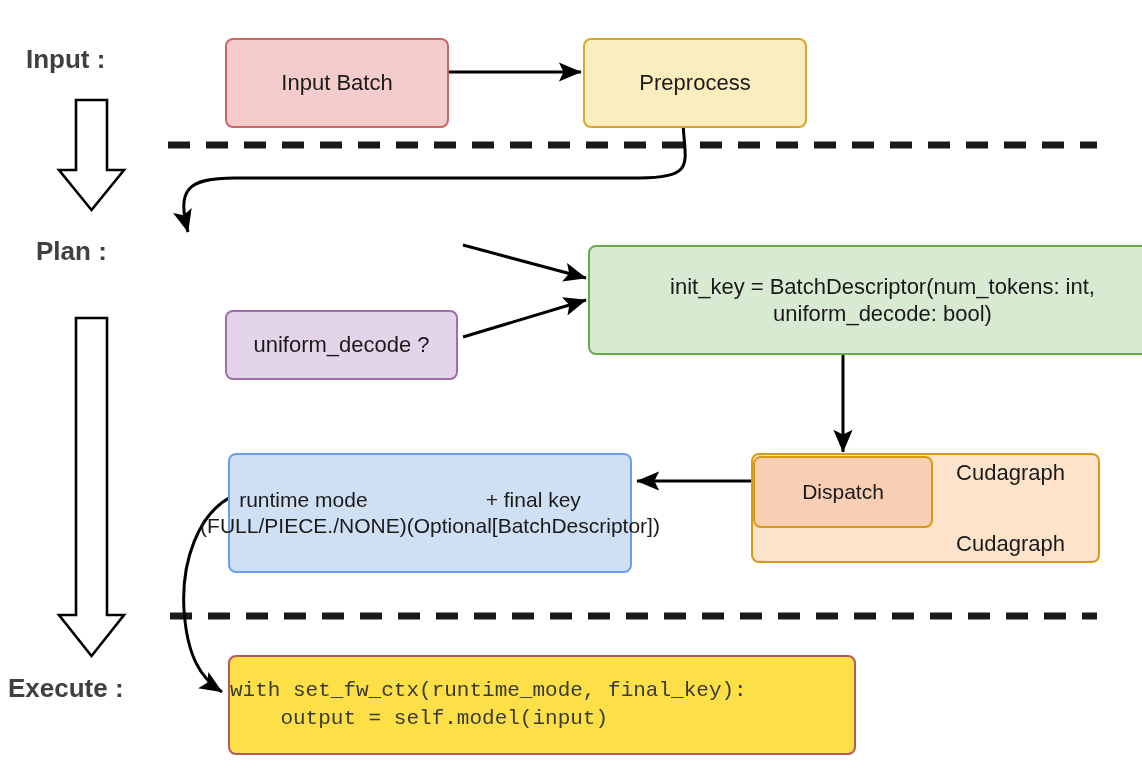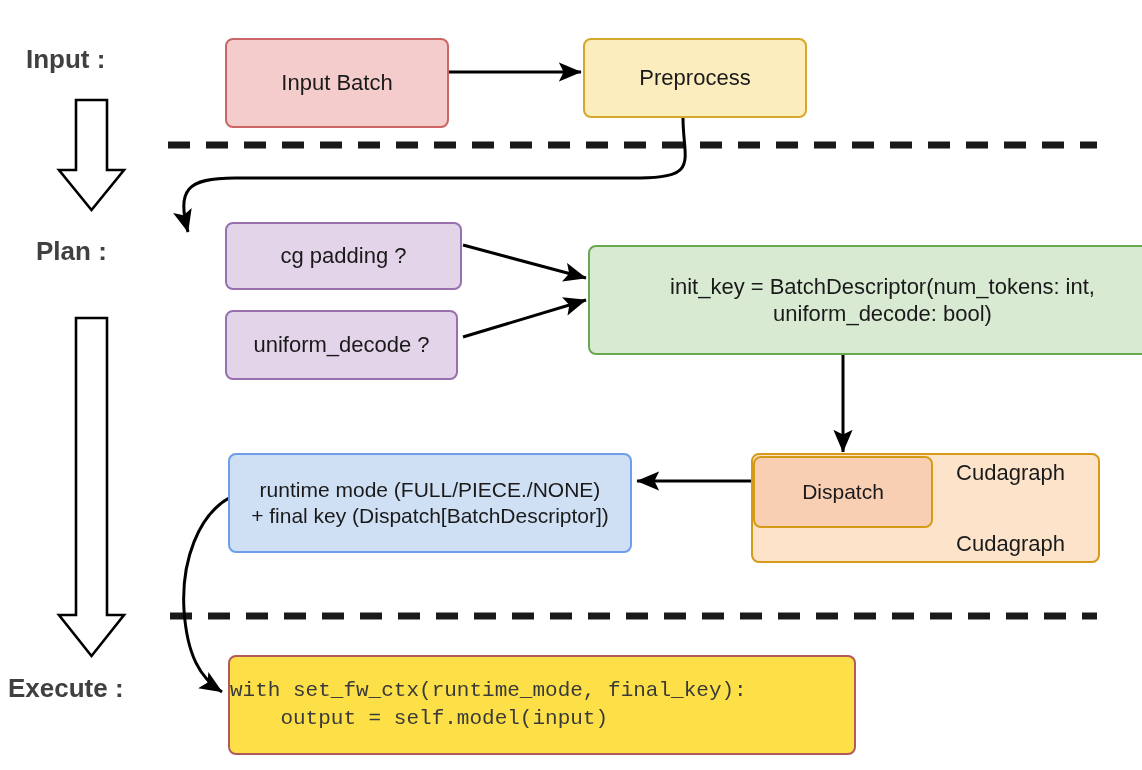"Preprocess" div.node { height: 80px -> 90px }
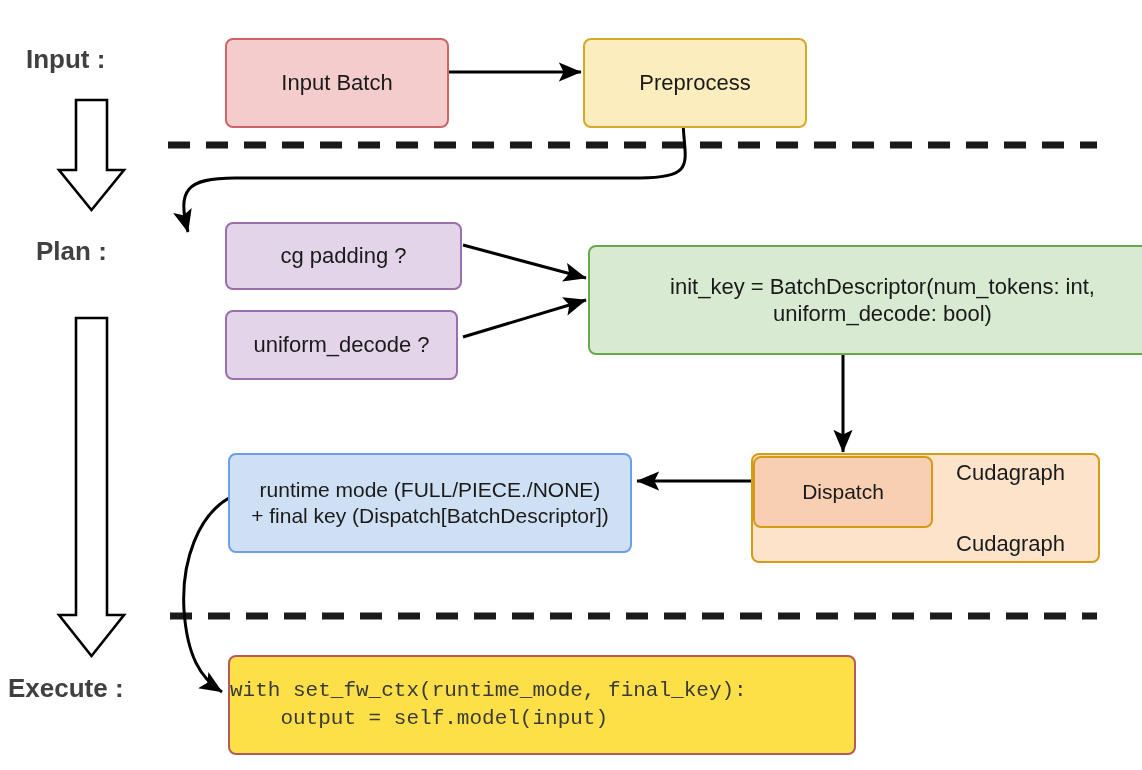"cg padding ?" div.node { html: <div> <span>cg padding ?</span> </div> -> none }
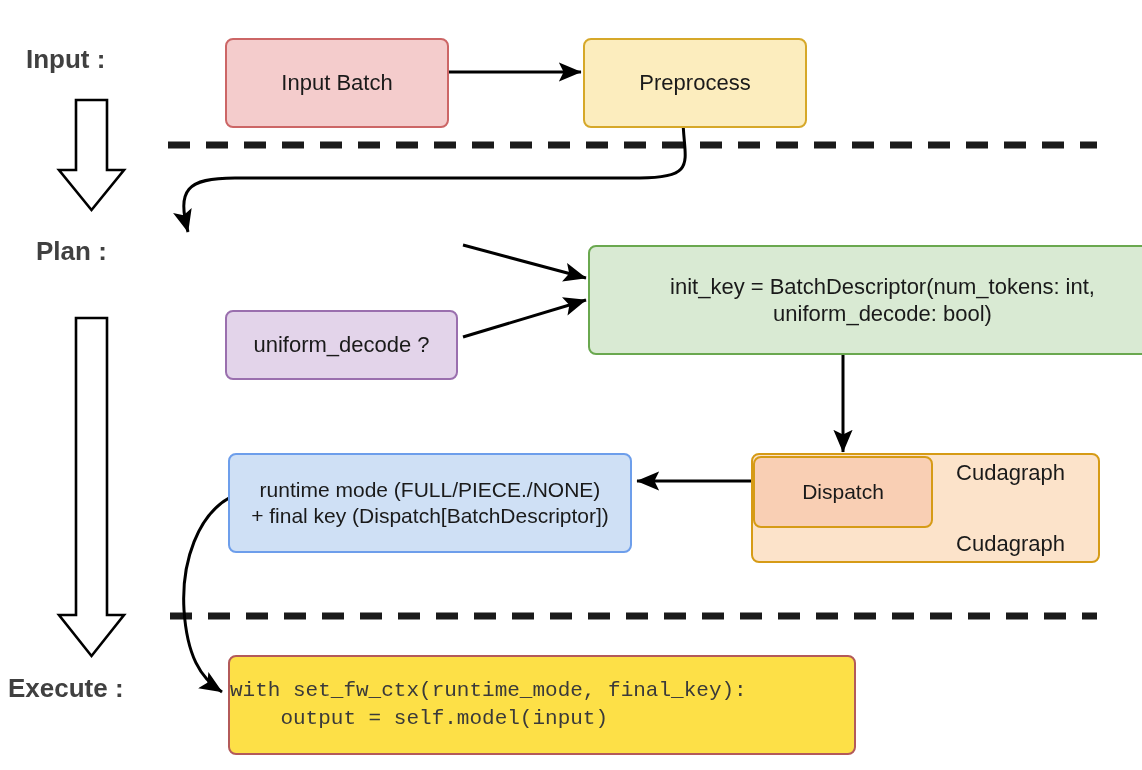"runtime mode (FULL/PIECE./NONE)" div.node { flex-direction: column -> none; height: 100px -> 120px }
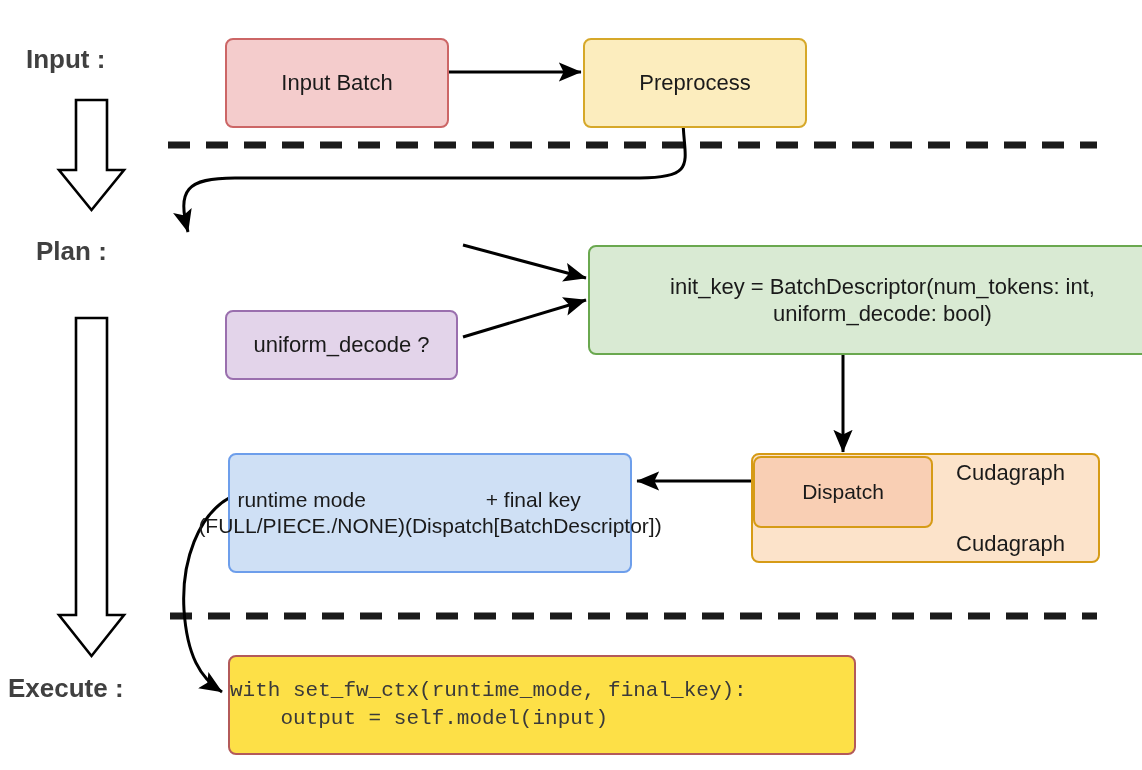"+ final key (Dispatch[BatchDescriptor])" span.node-text { text: Dispatch -> Optional }
